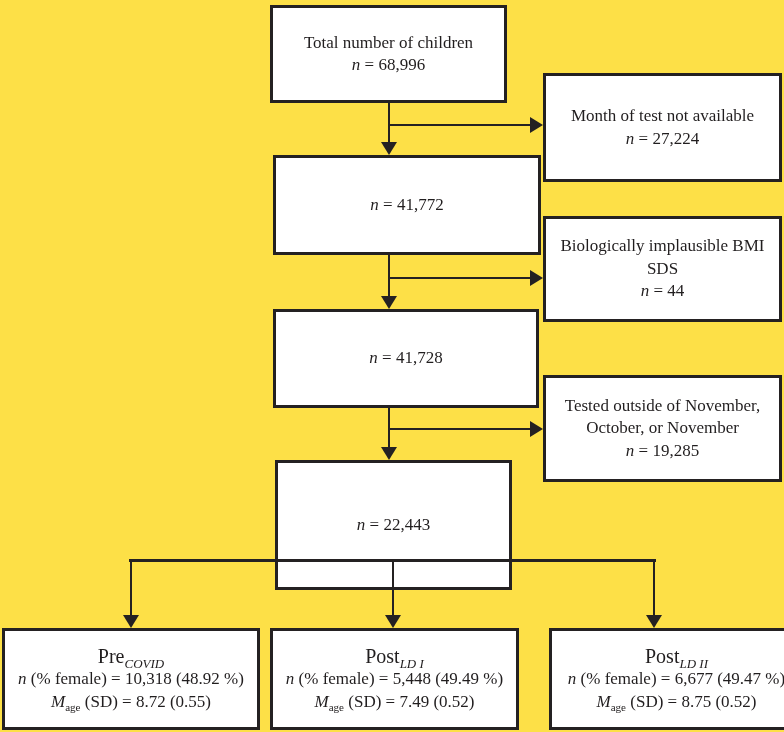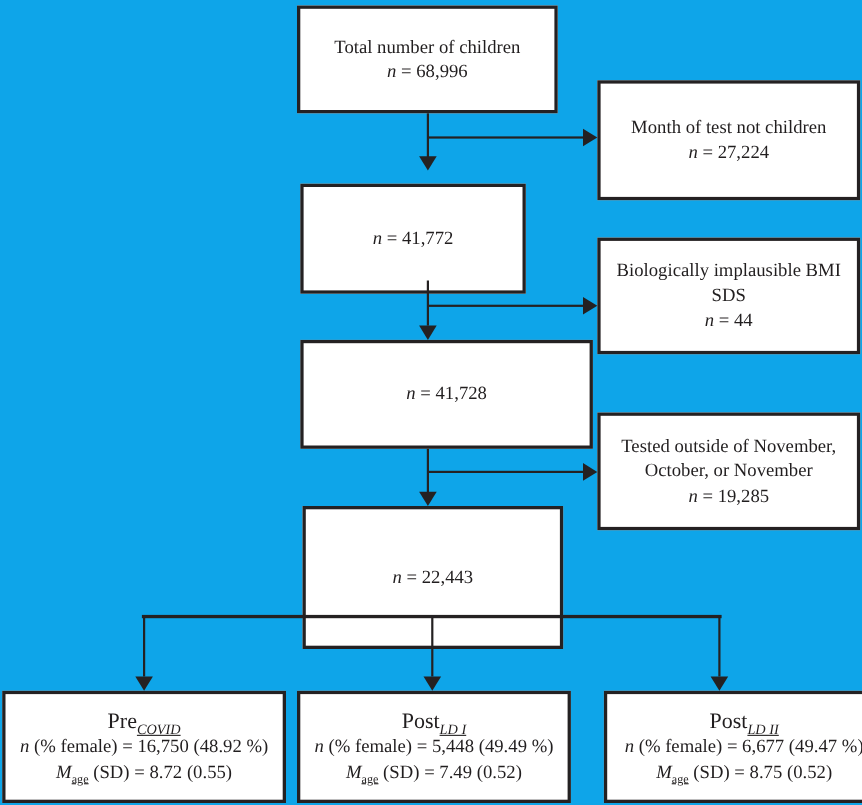"Total number of children" .canvas { background: #0ea5e9 -> #fde047 }
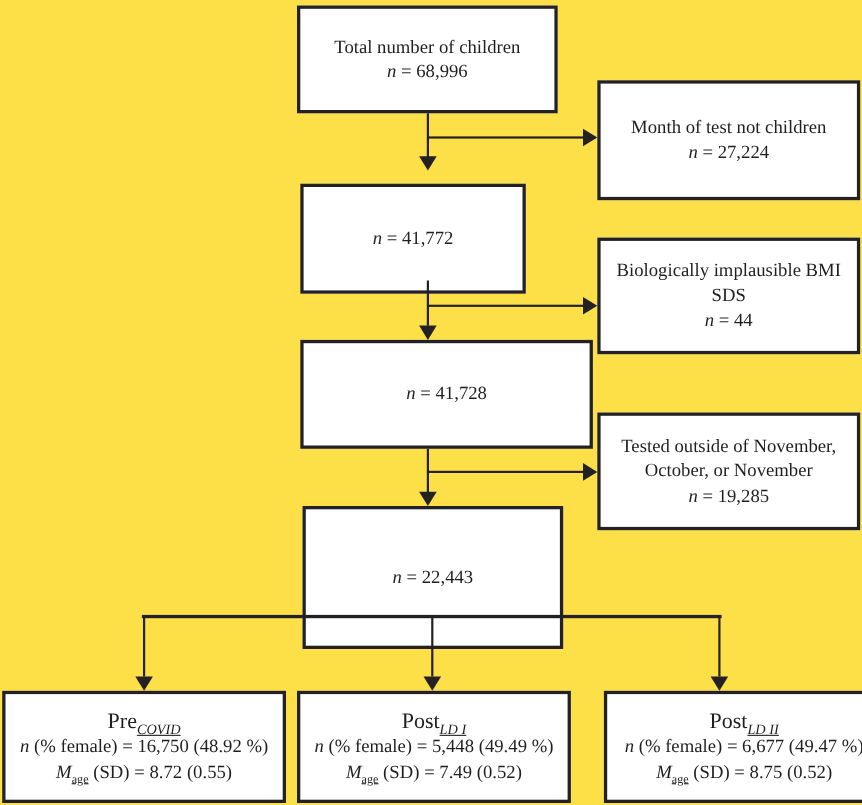"Month of test not children" div { text: children -> available }
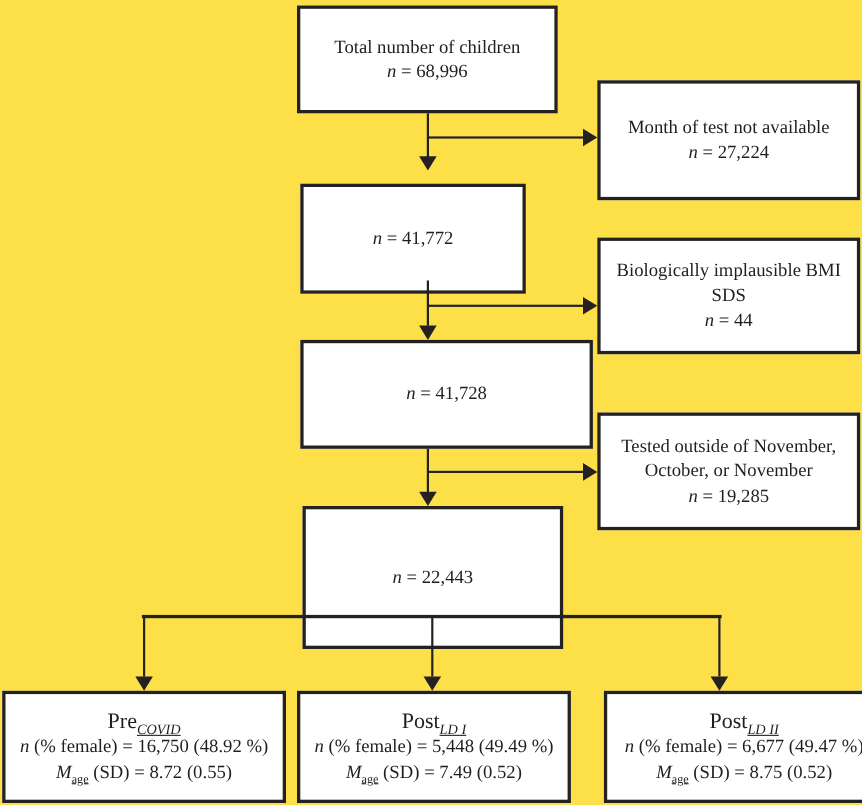"n = 41,772" div.box { top: 167px -> 155px; width: 205px -> 268px }
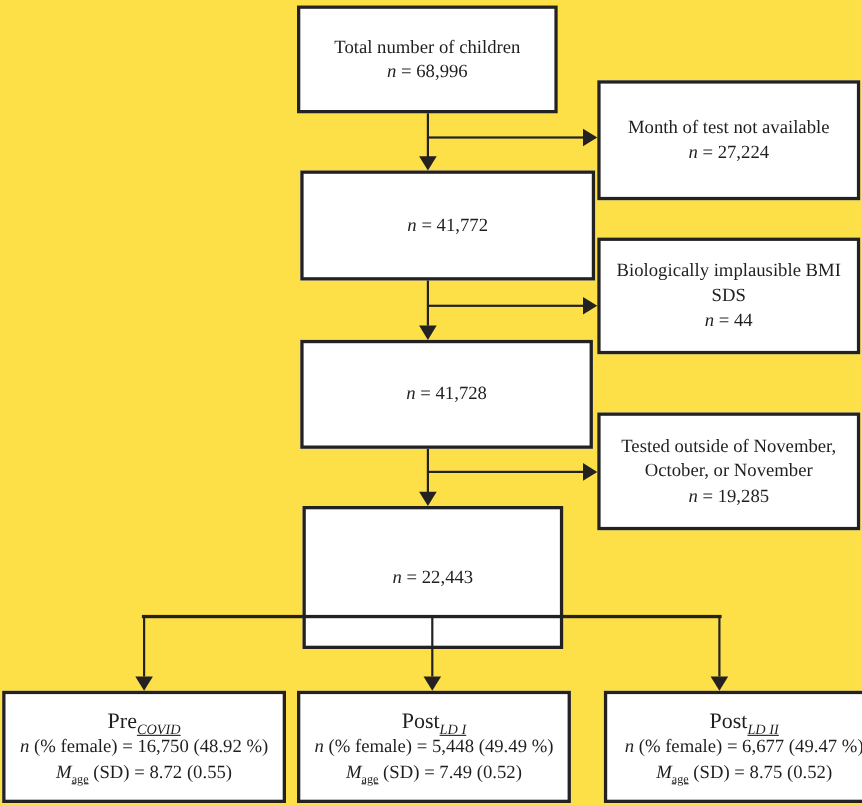"COVID" sub { text-decoration: underline -> none }
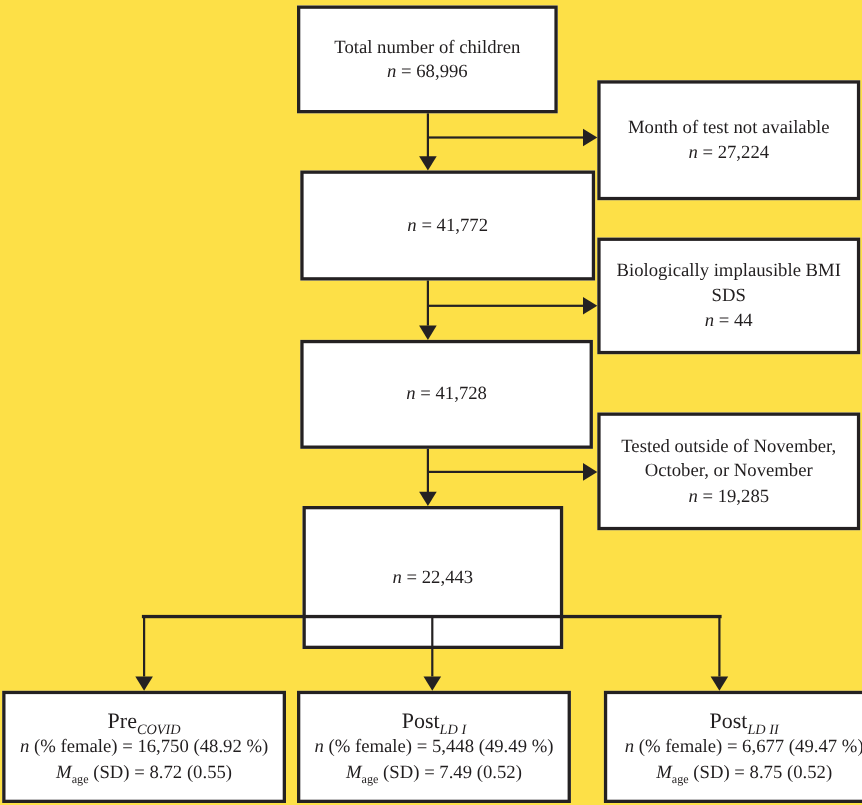"(% female) = 16,750 (48.92" span { text: 16,750 -> 10,318 }
